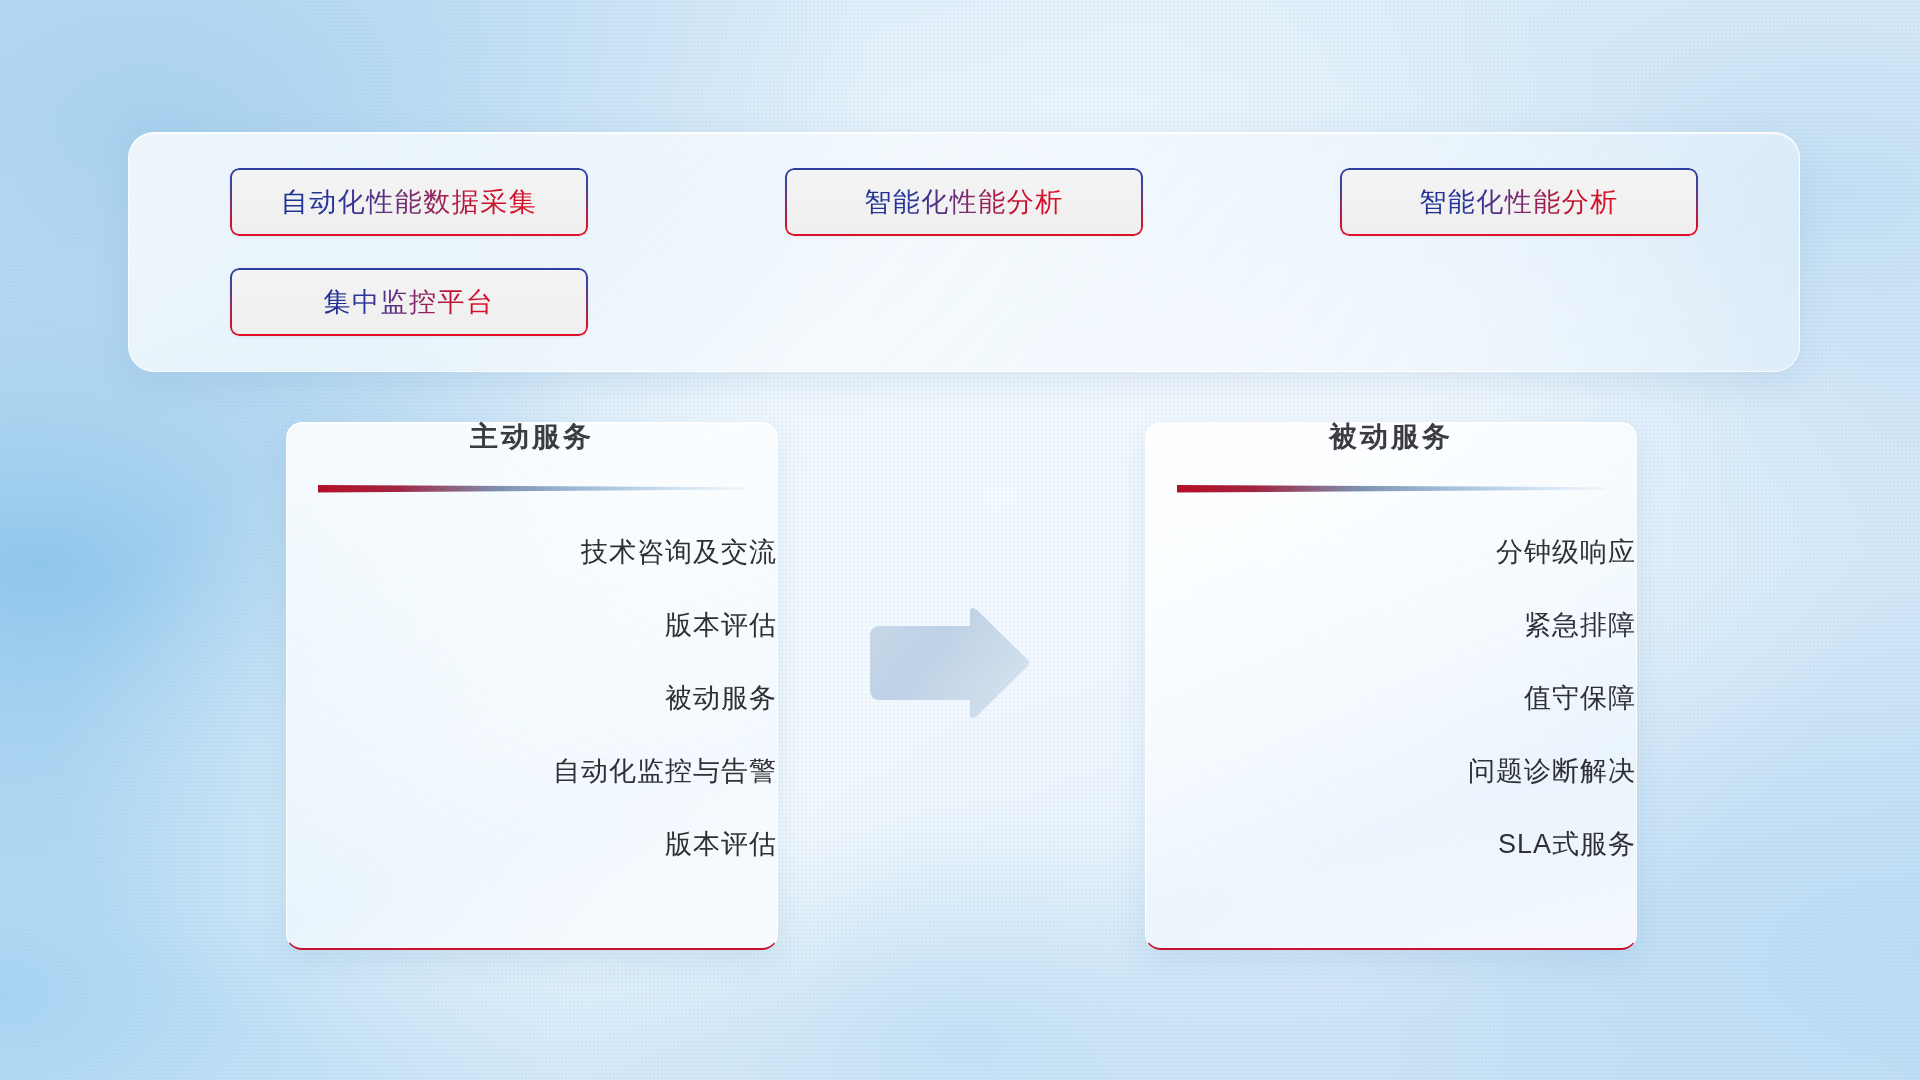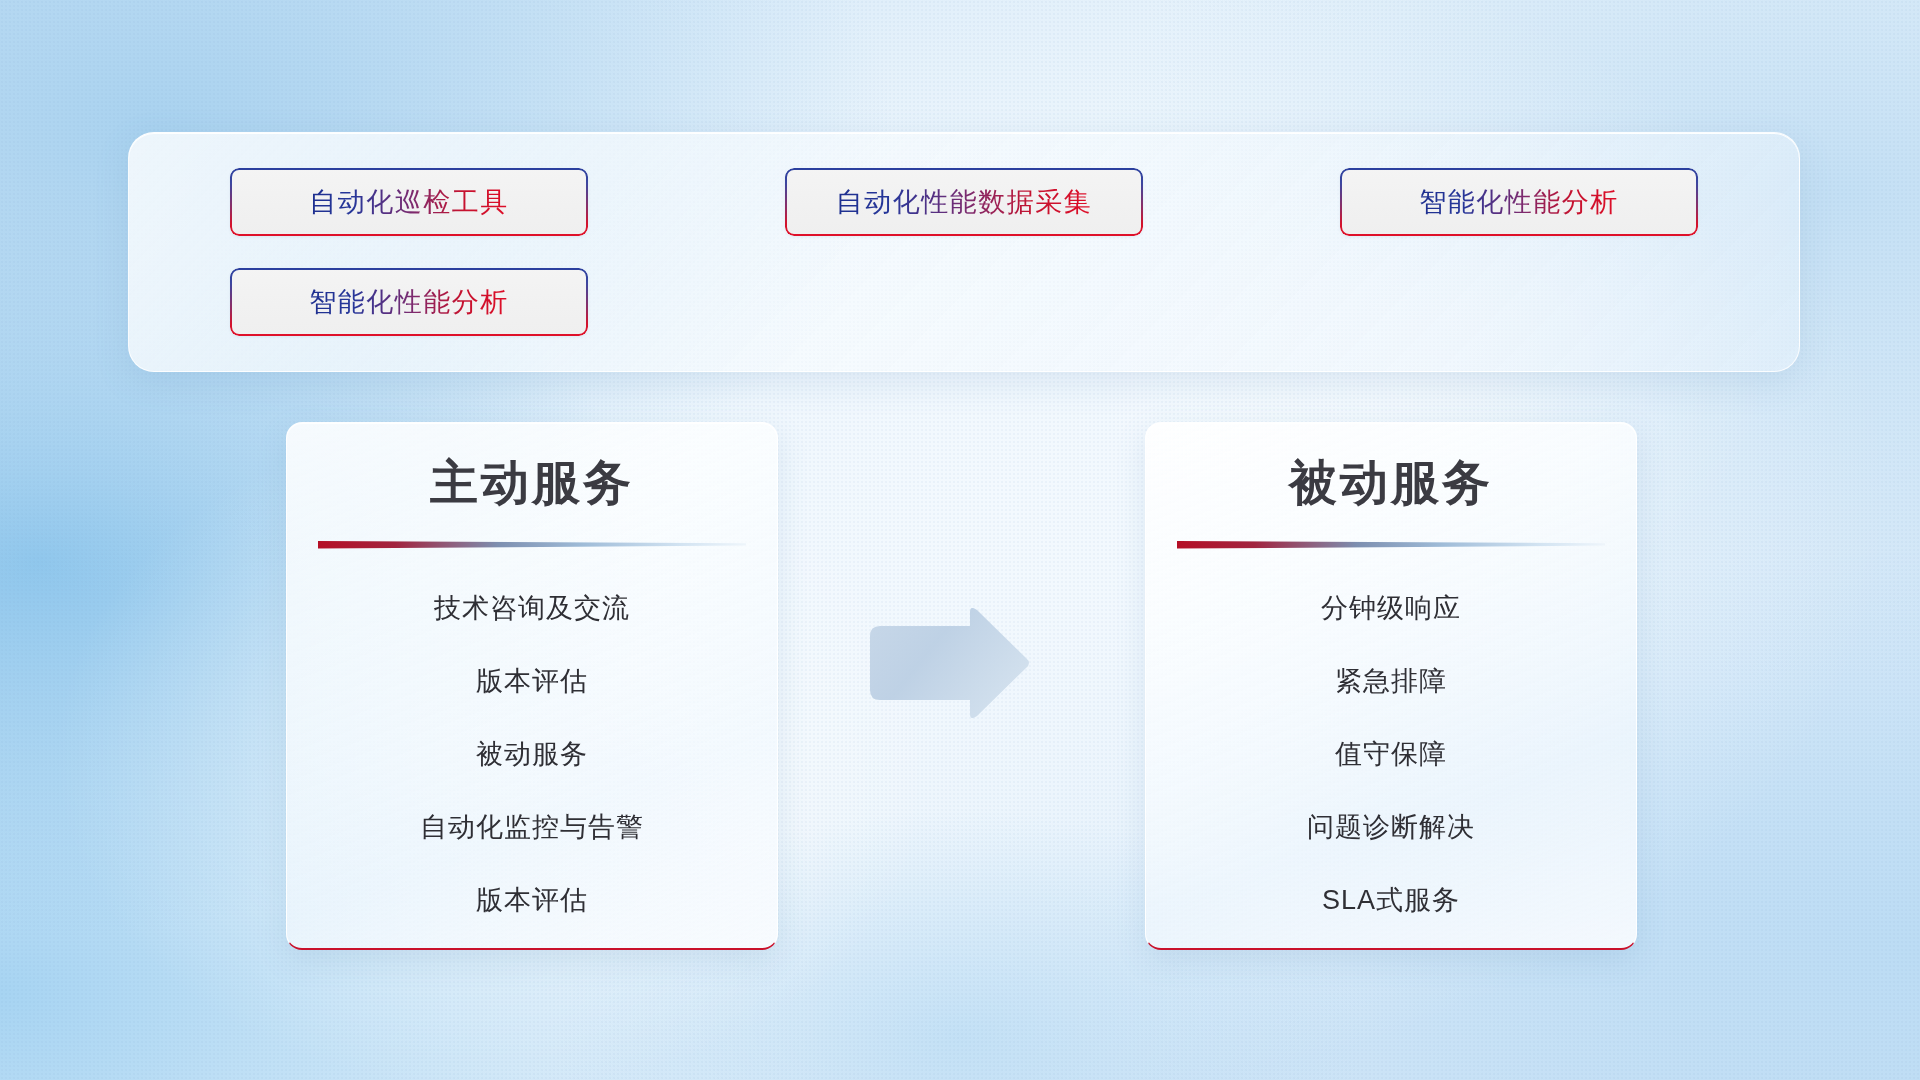"自动化巡检工具" div.tag { html: <div> <span>自动化巡检工具</span> </div> -> none }
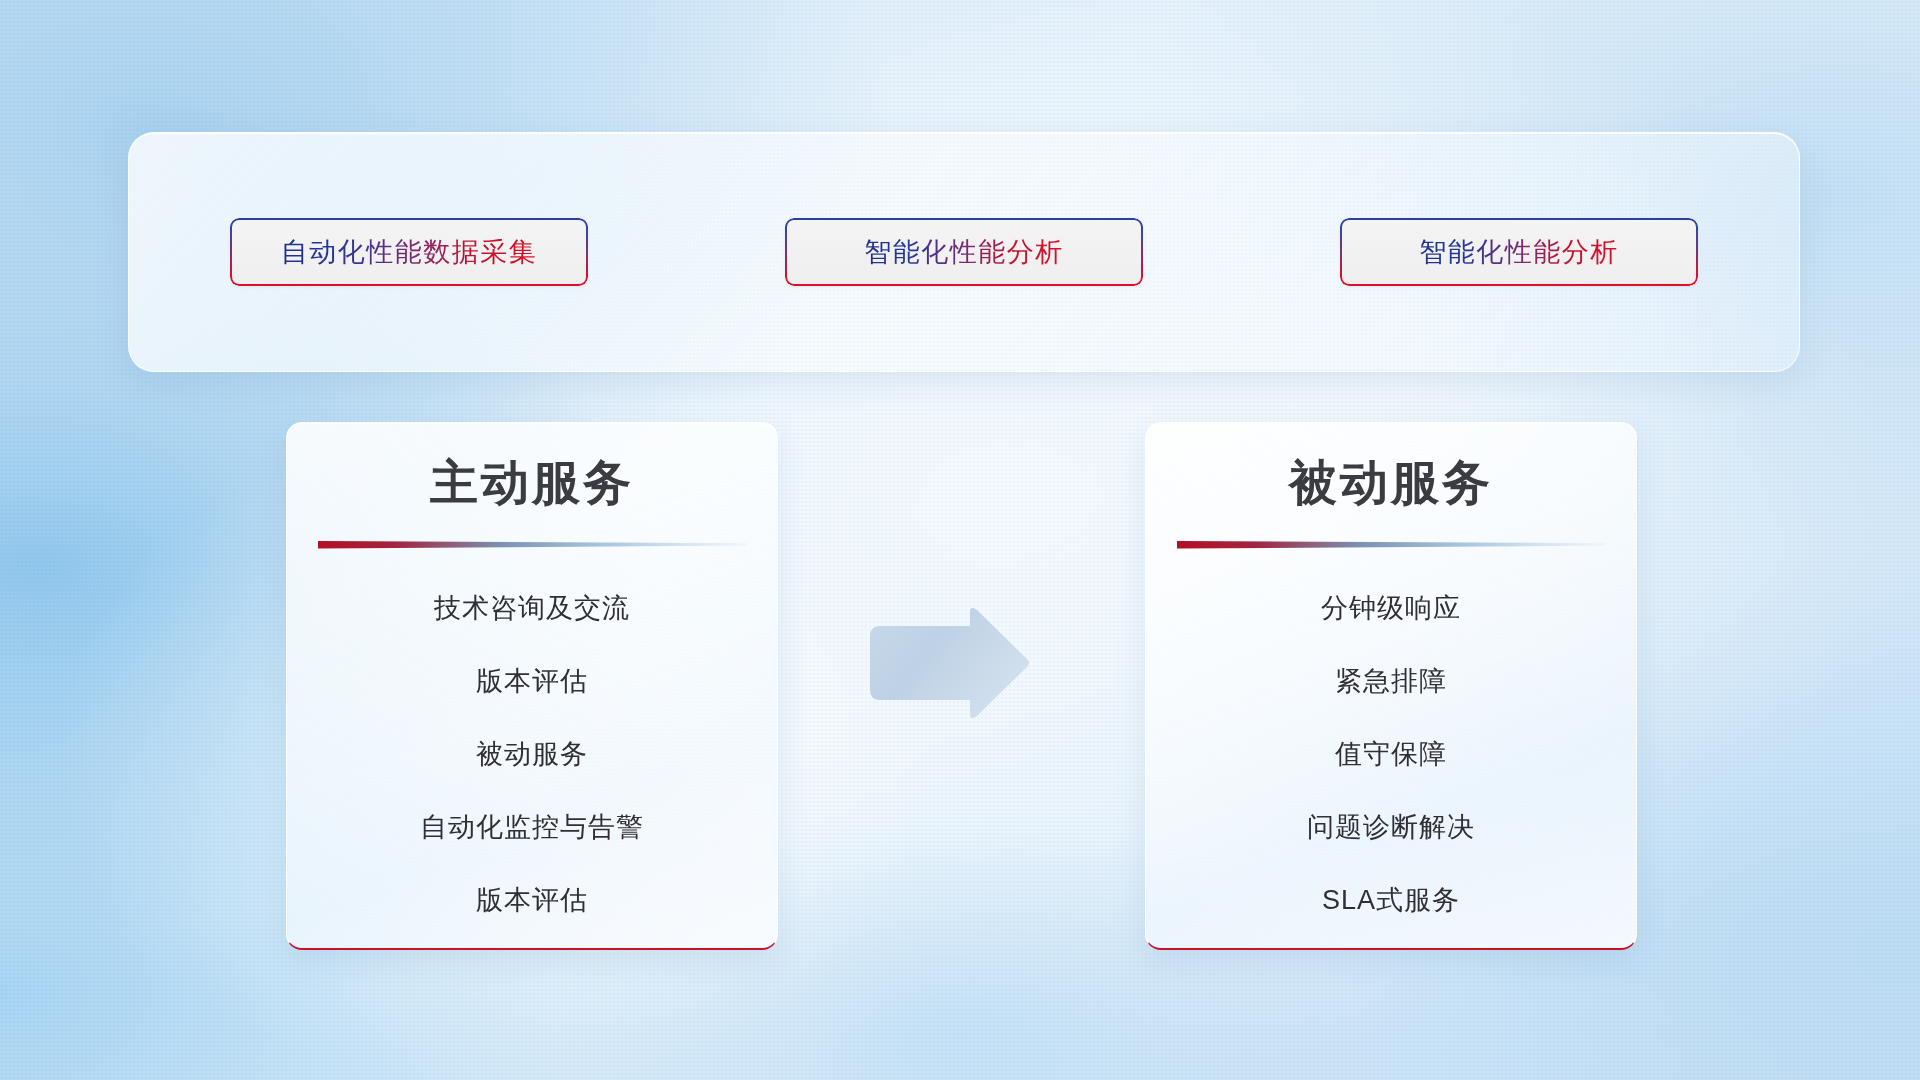"集中监控平台" div.tag { html: none -> <div> <span>集中监控平台</span> </div> }
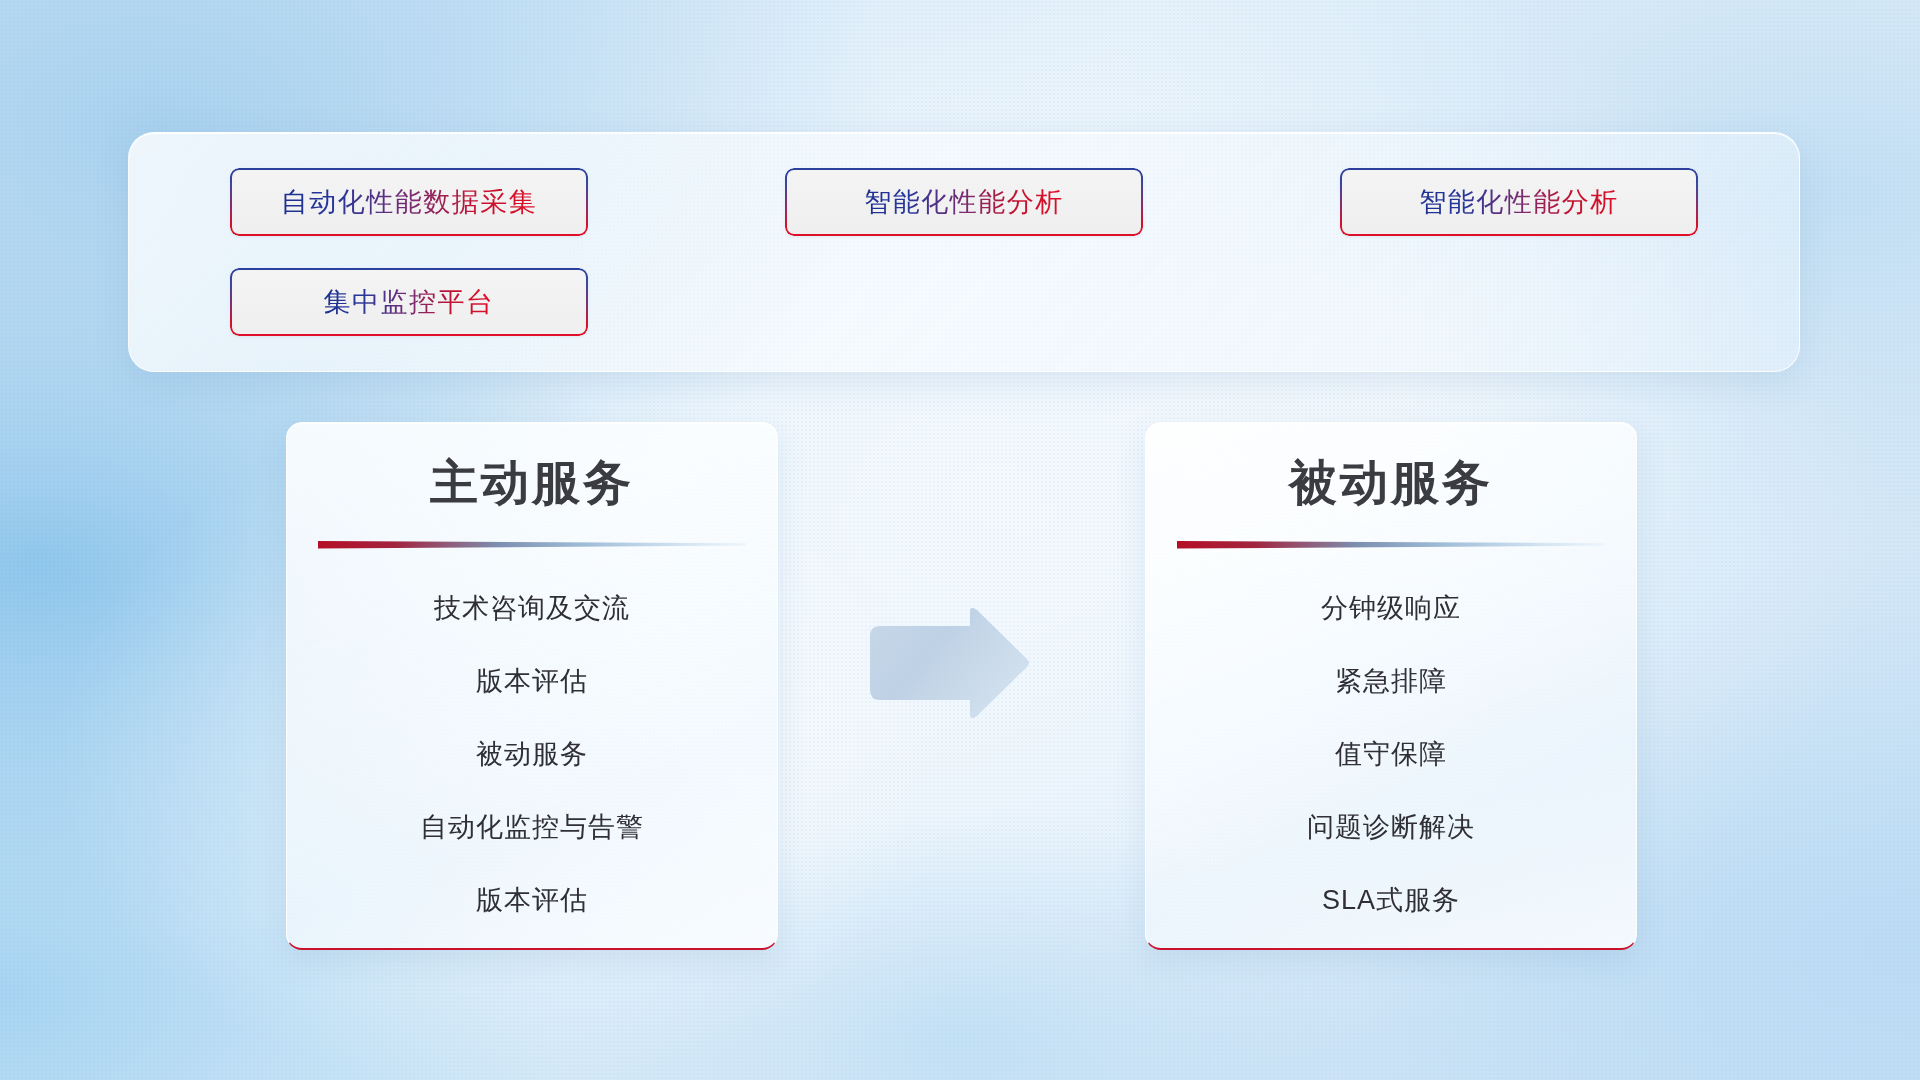"主动服务" .card-title { font-size: 48px -> 28px; margin-top: 36px -> none }
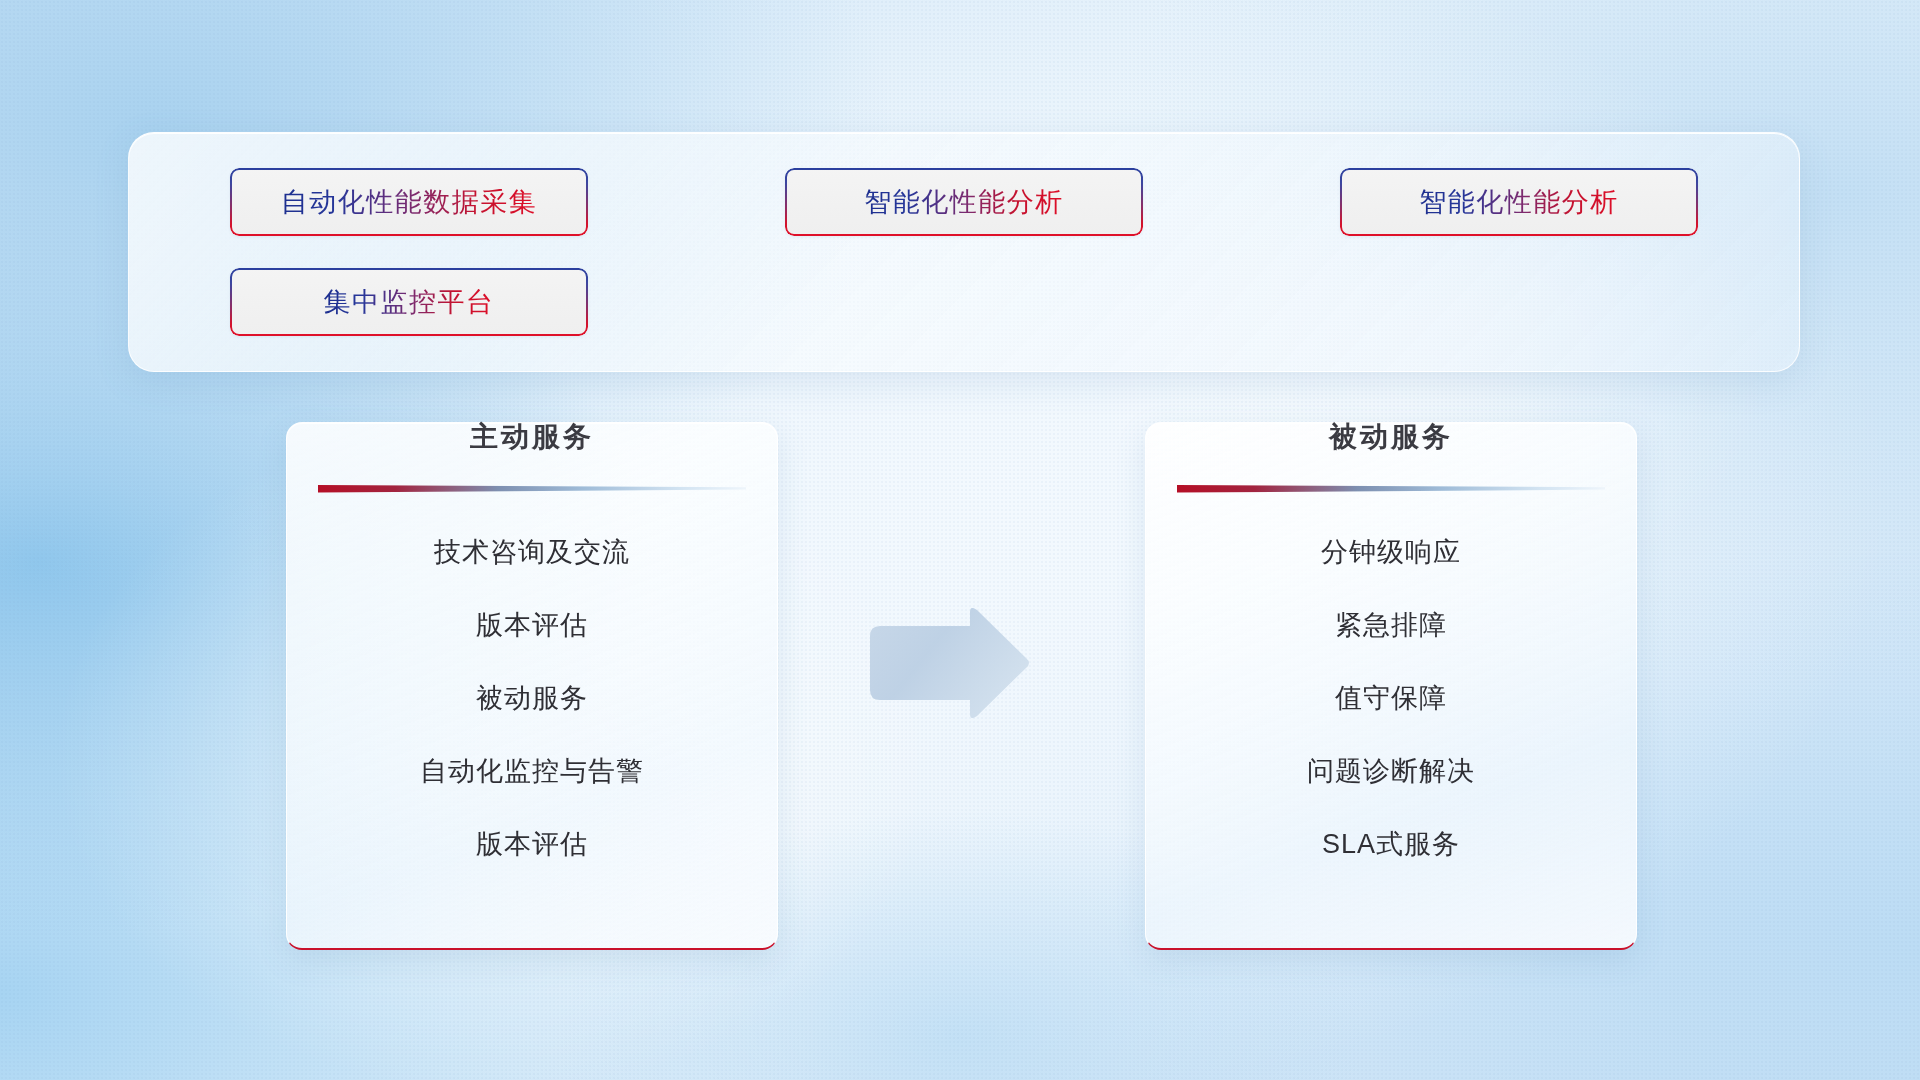"技术咨询及交流" .card-list { align-items: center -> flex-end }
